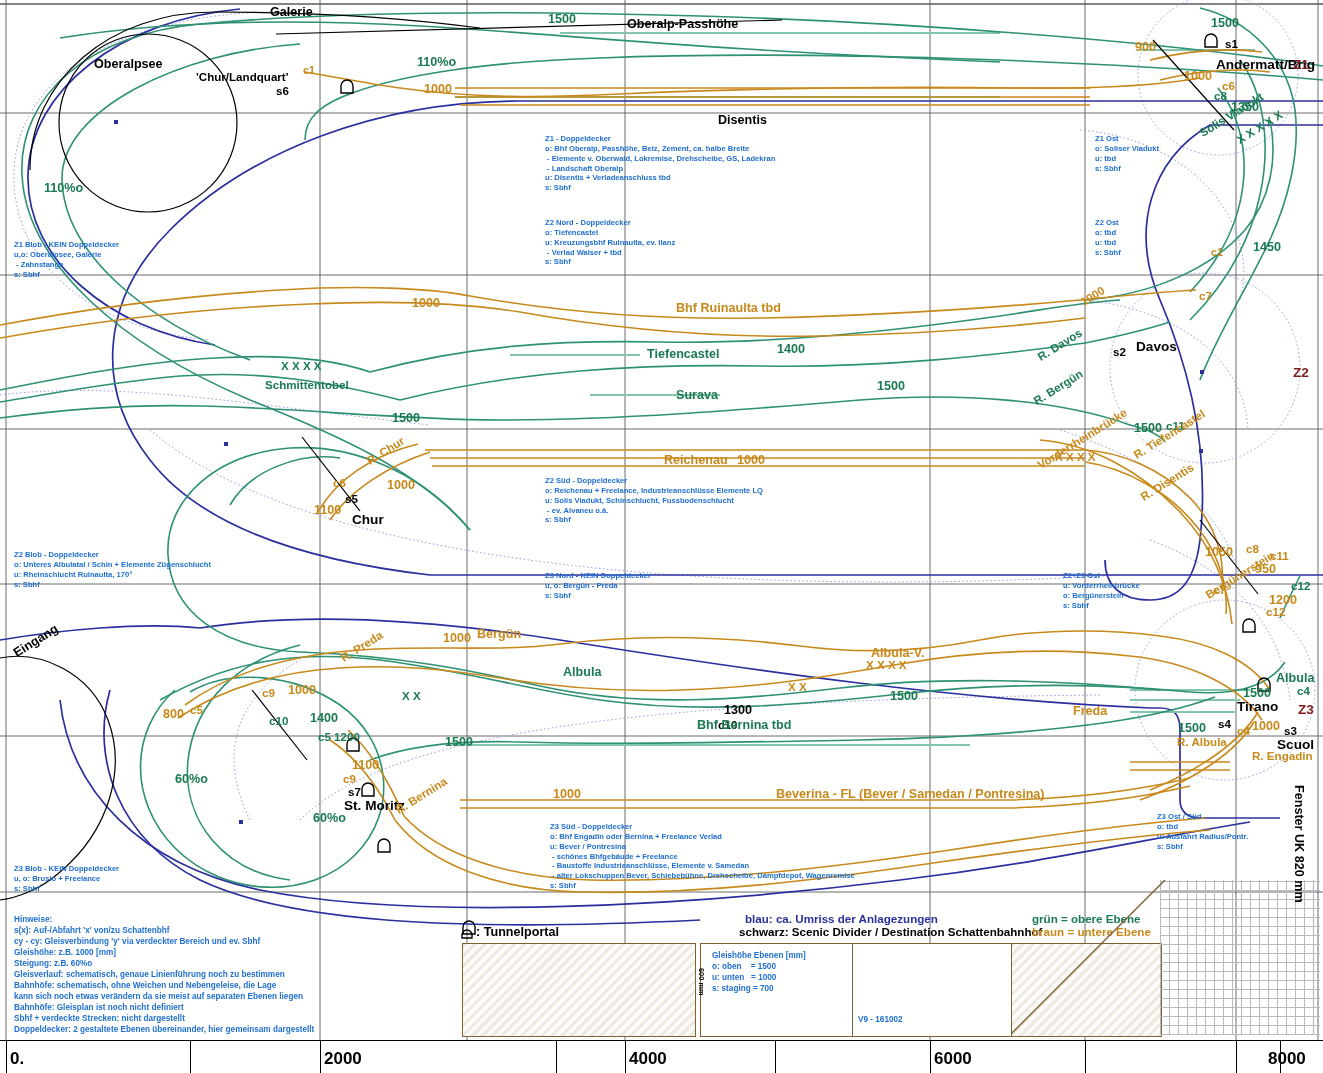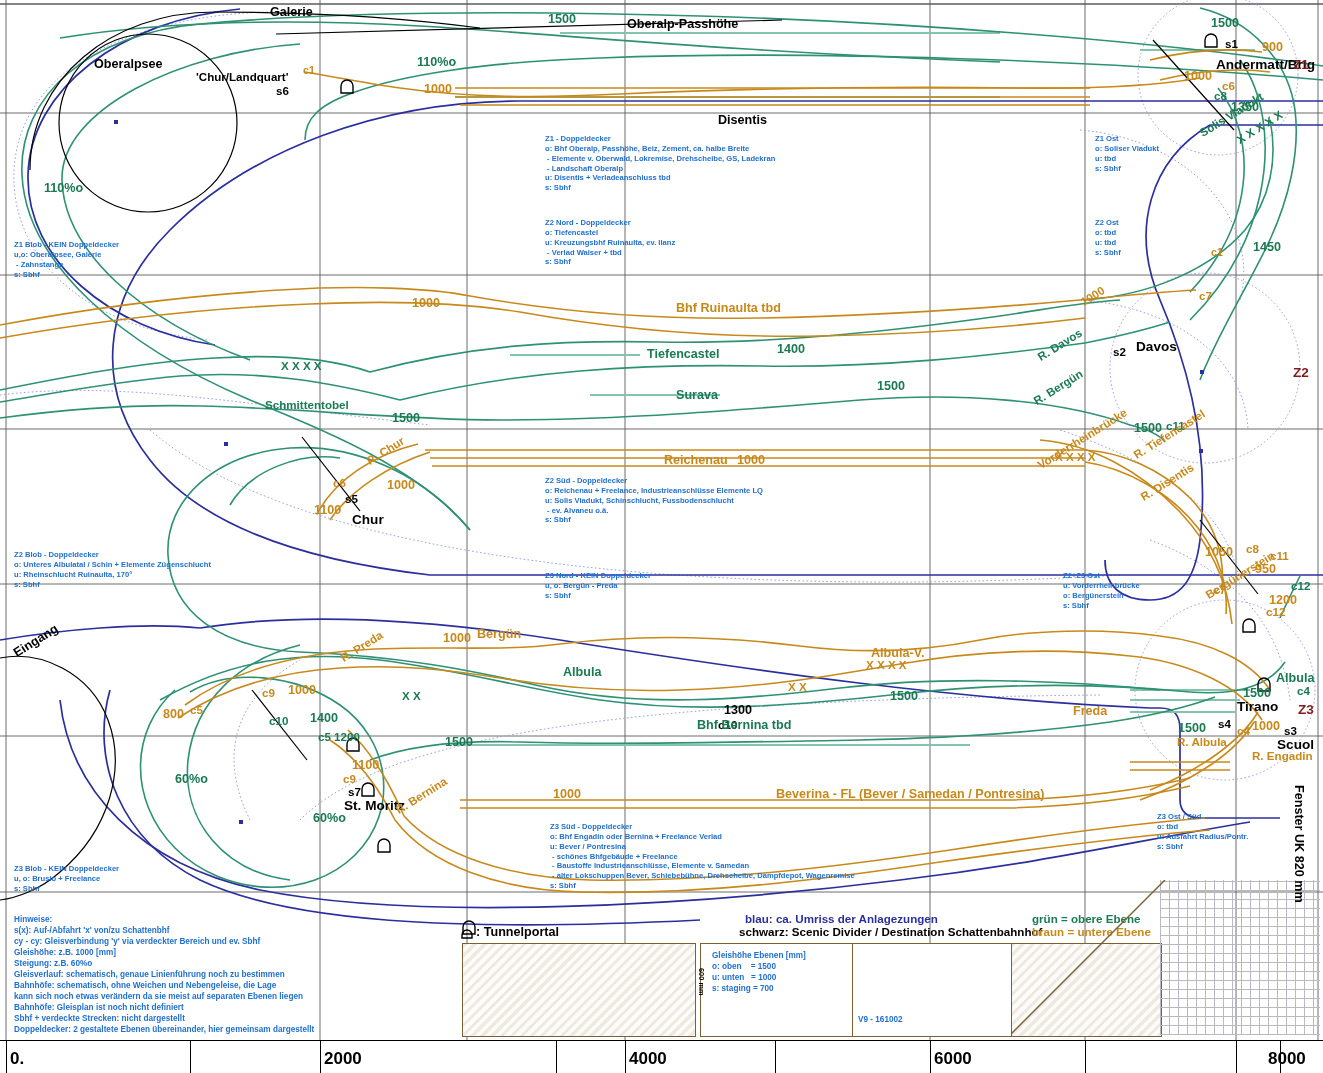"900" div.lbl { left: 1262px -> 1135px }
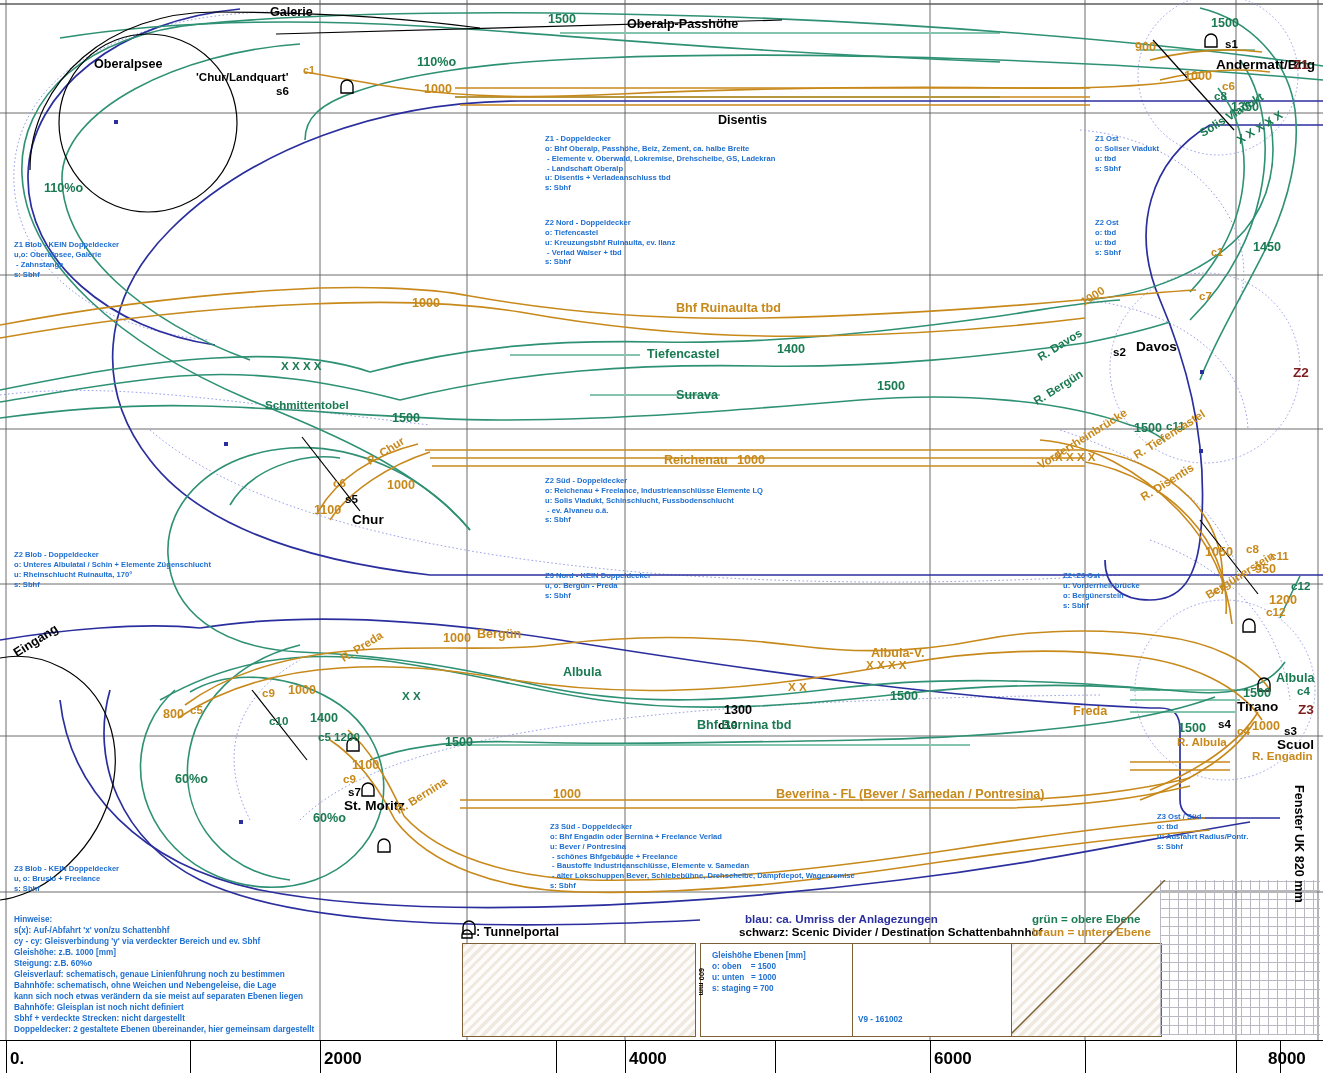"Schmittentobel" div.lbl { margin-top: 20px -> none }
